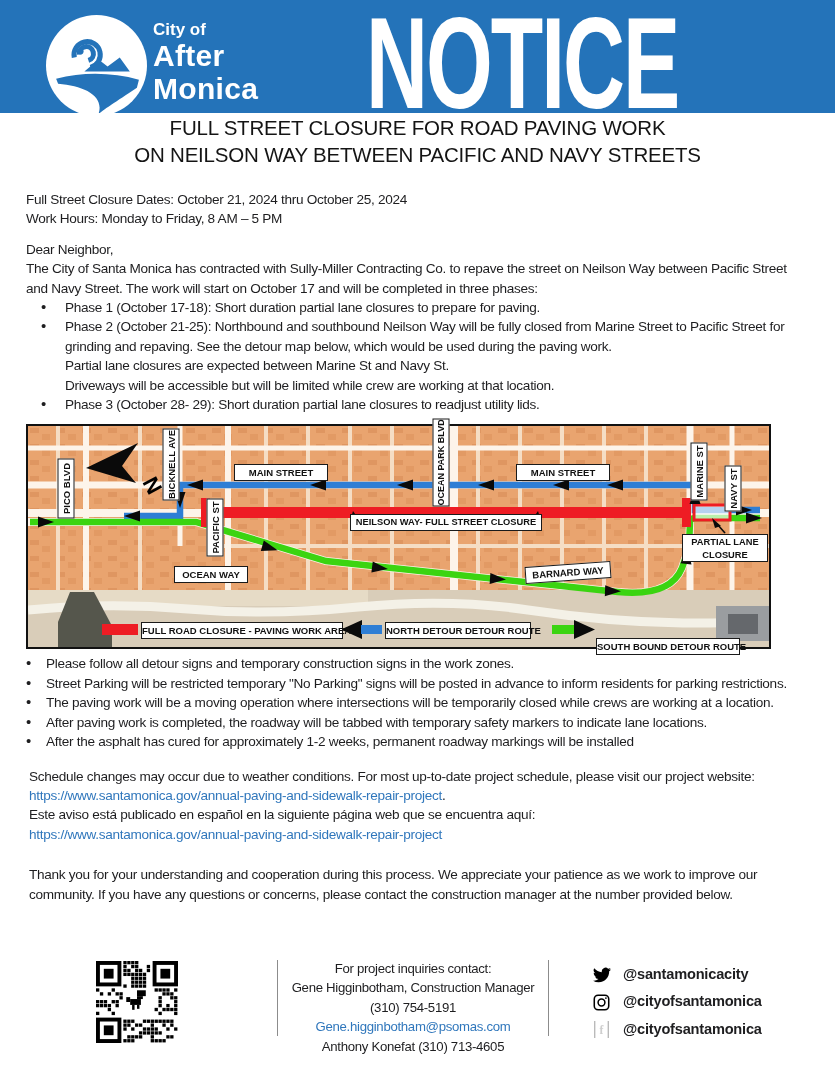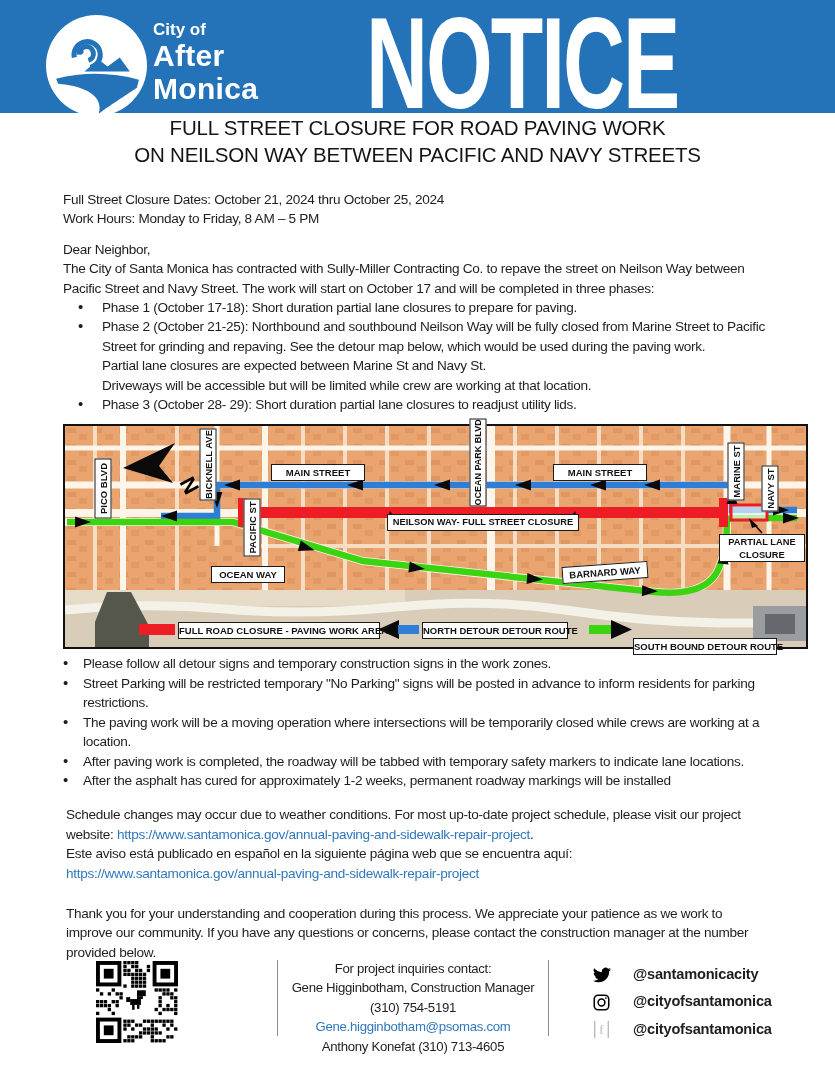"Full Street Closure Dates: October" .content { padding: 0 63px -> 0 26px }
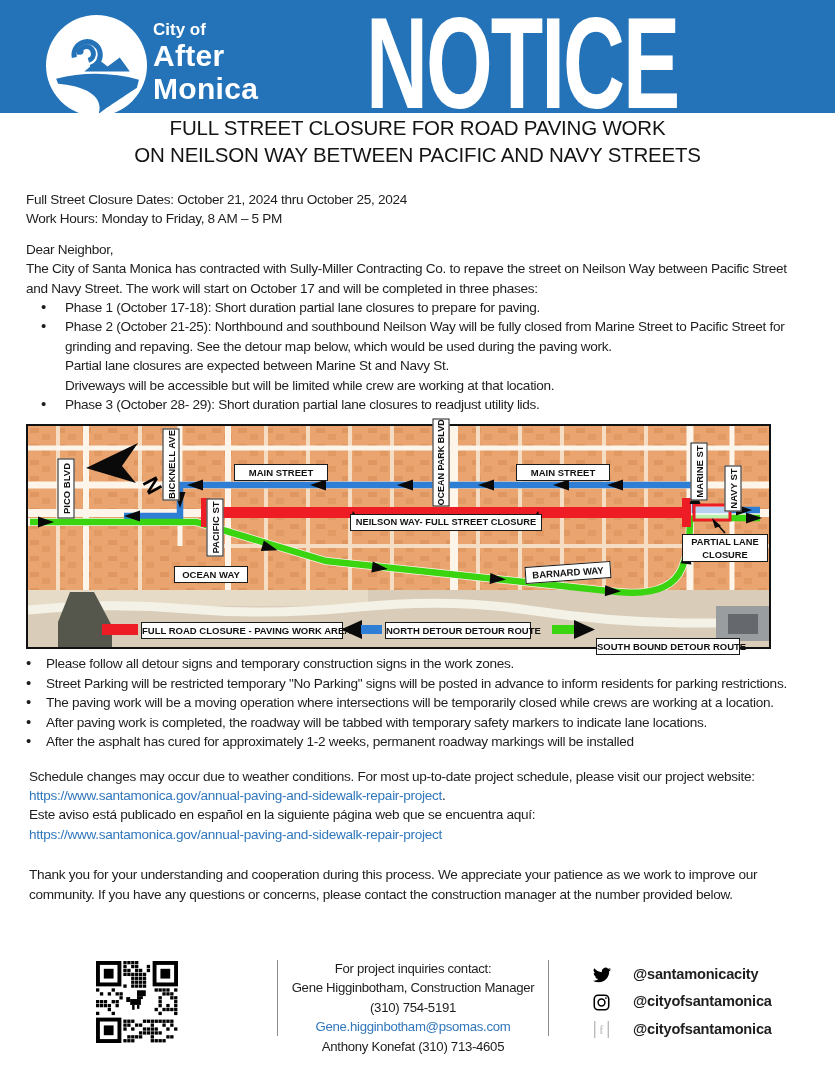"@santamonicacity" .social-row { gap: 22px -> 12px }
